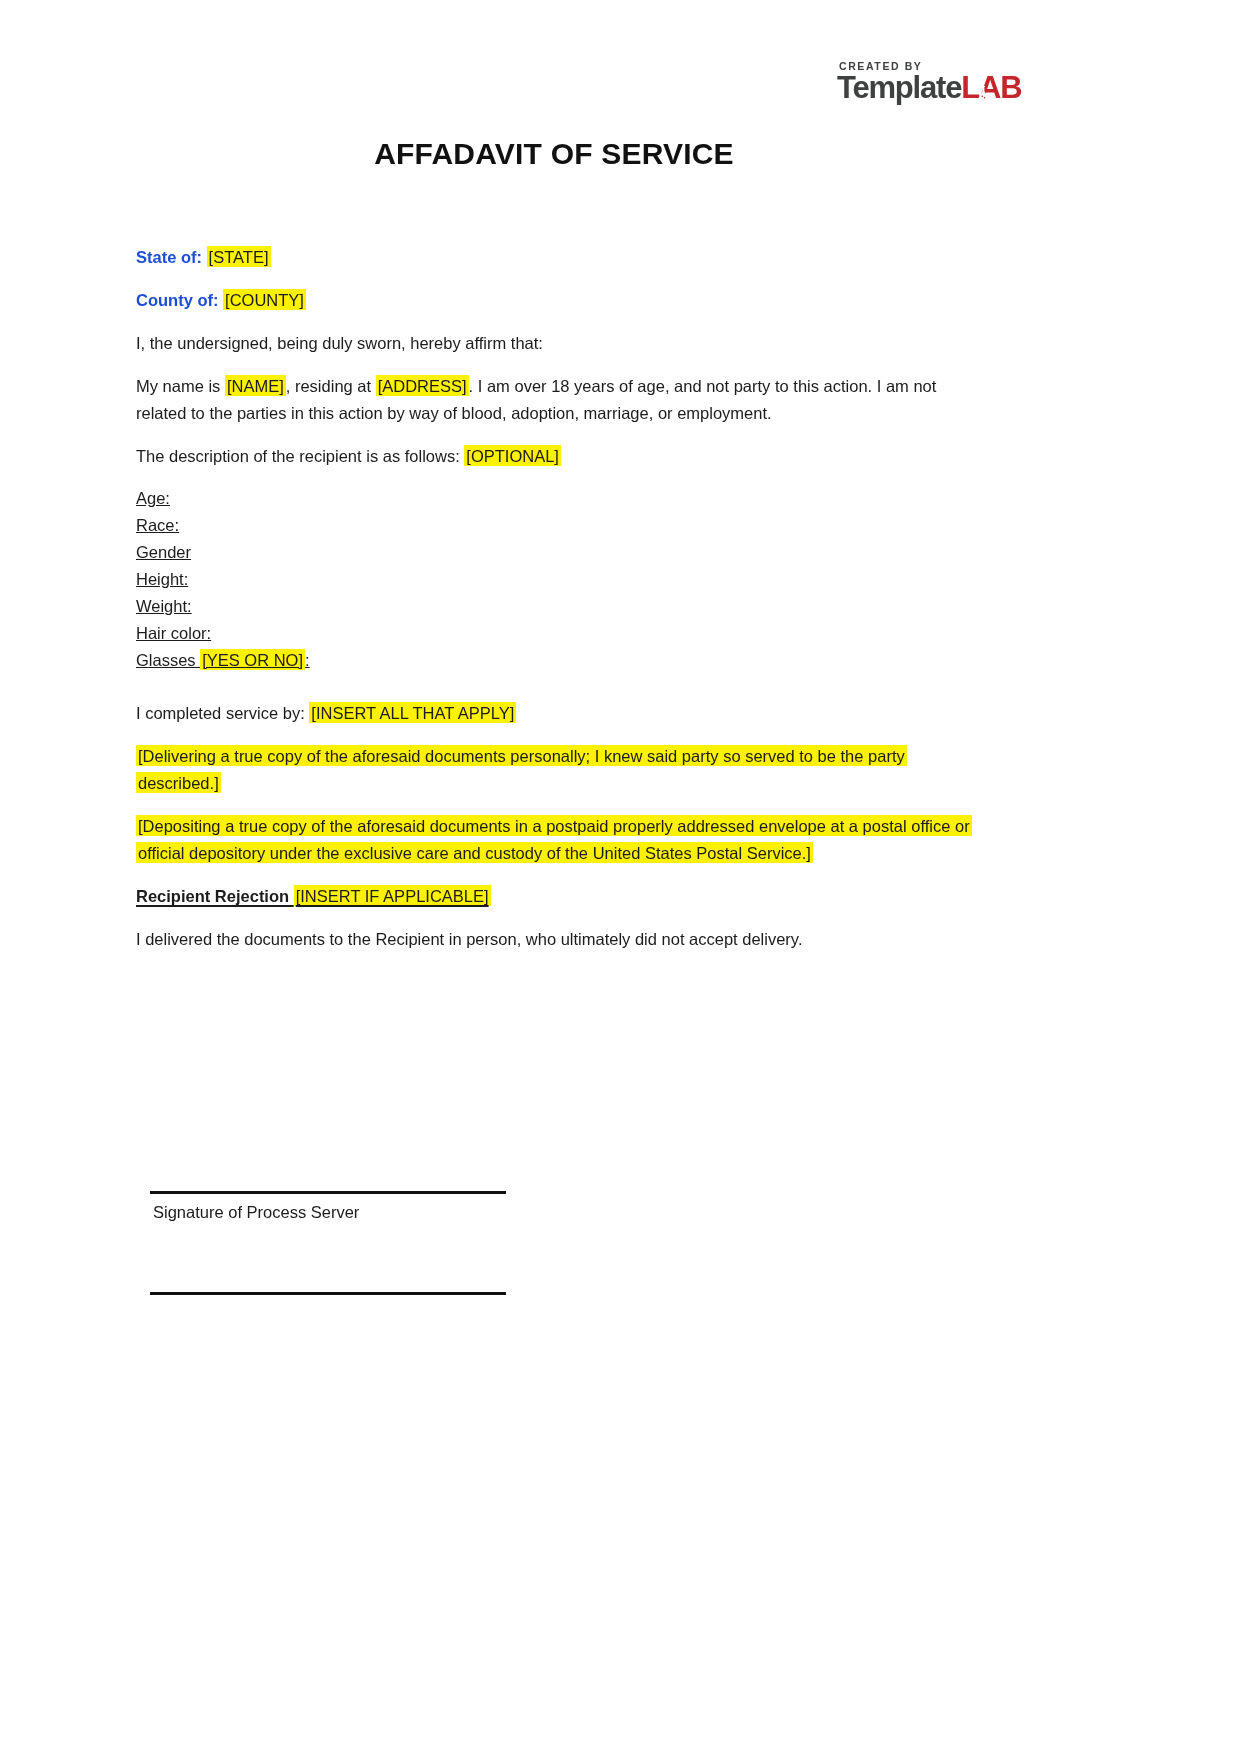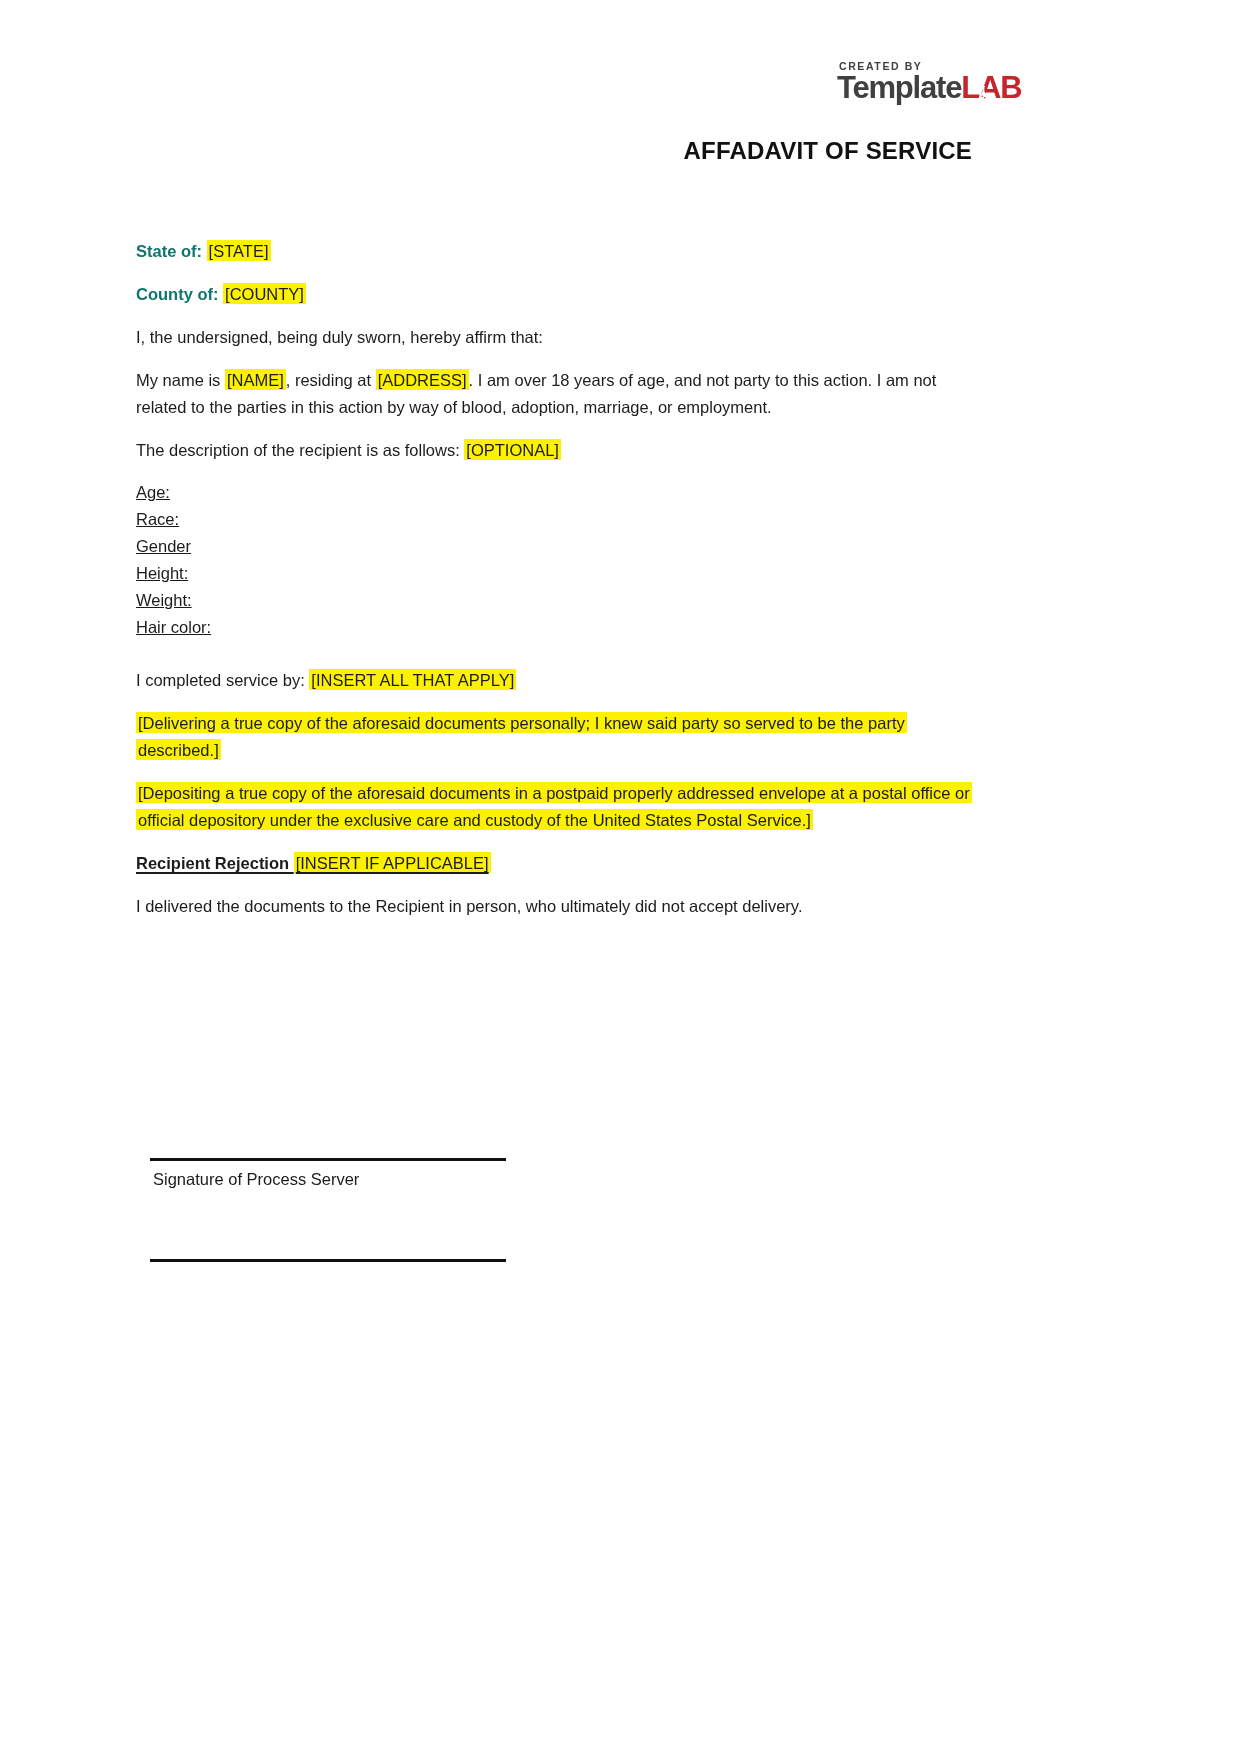"AFFADAVIT OF SERVICE" .doc-title { font-size: 24px -> 30px; text-align: right -> center }
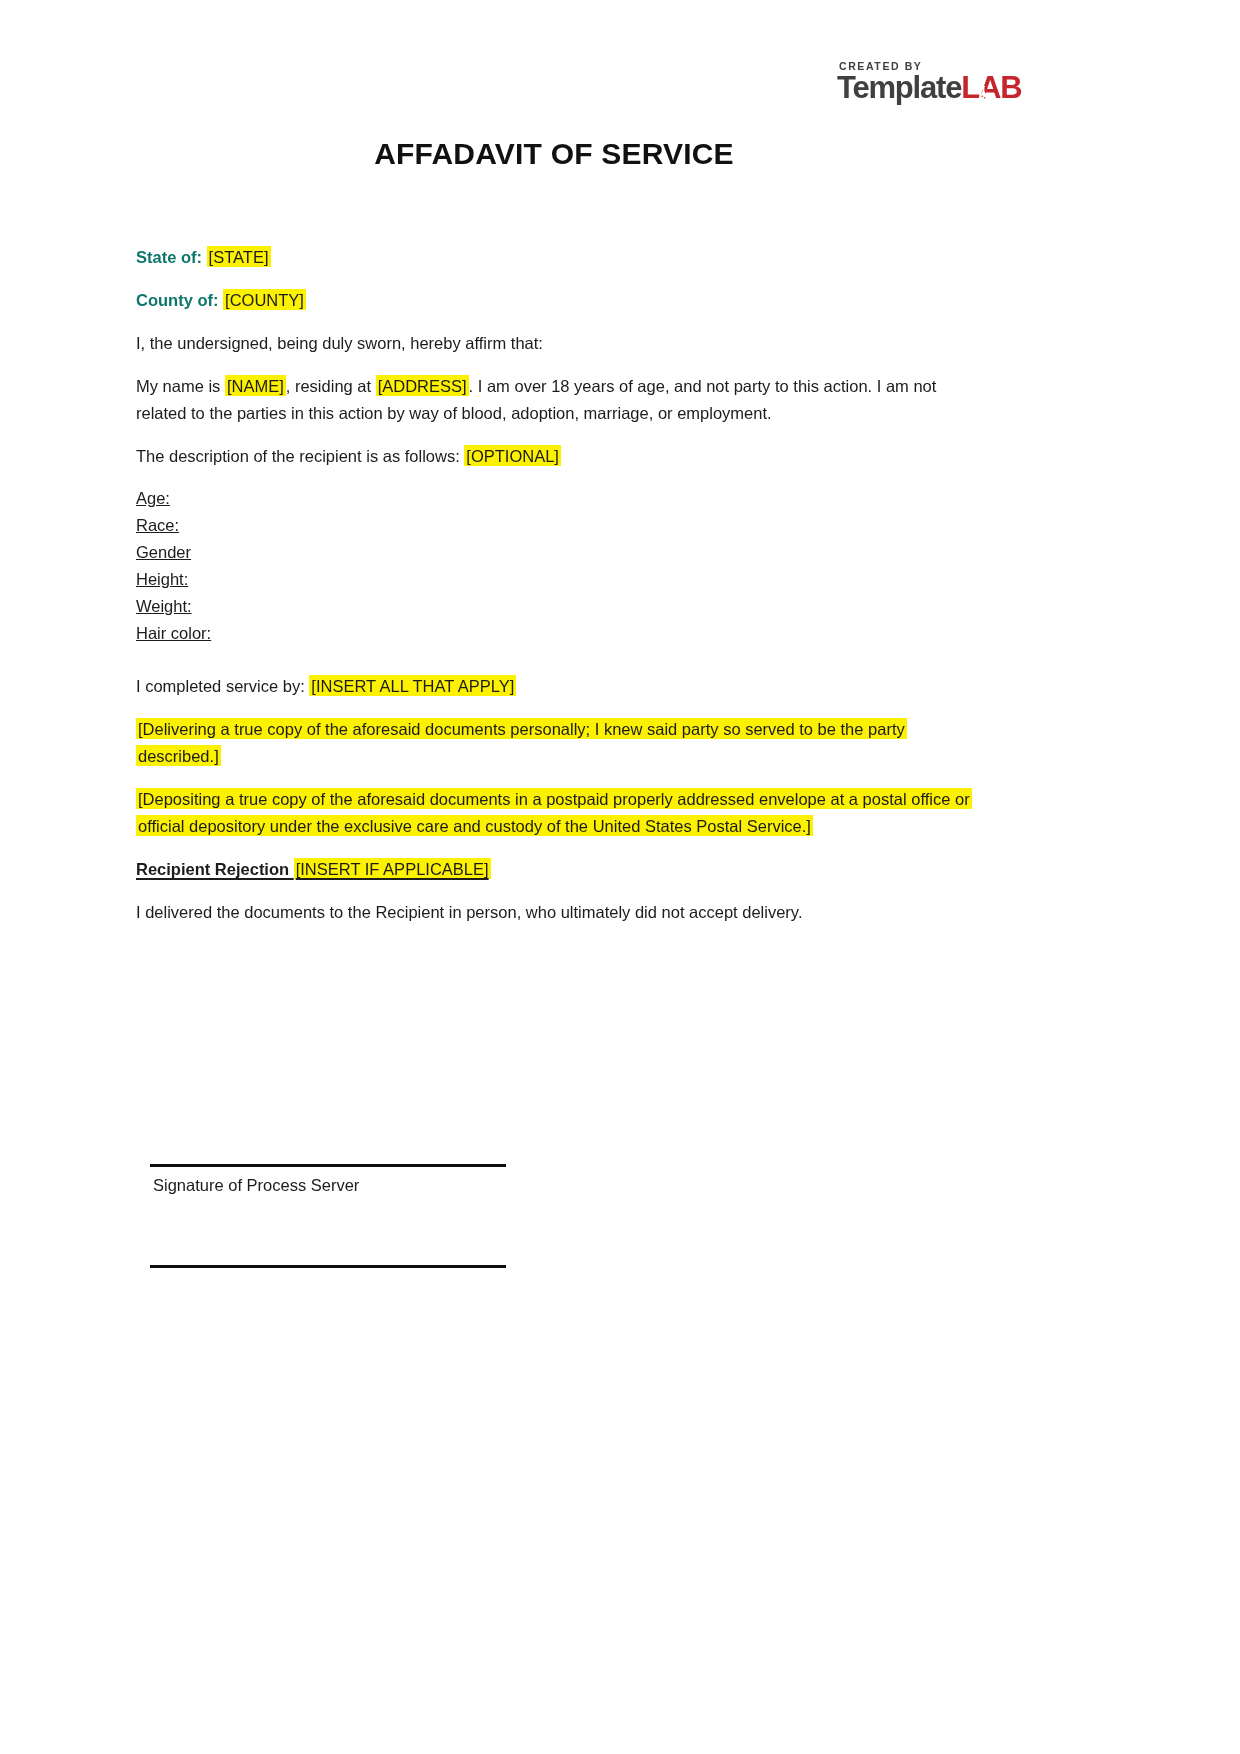"State of:" b.lbl { color: #0f766e -> #1d4ed8 }
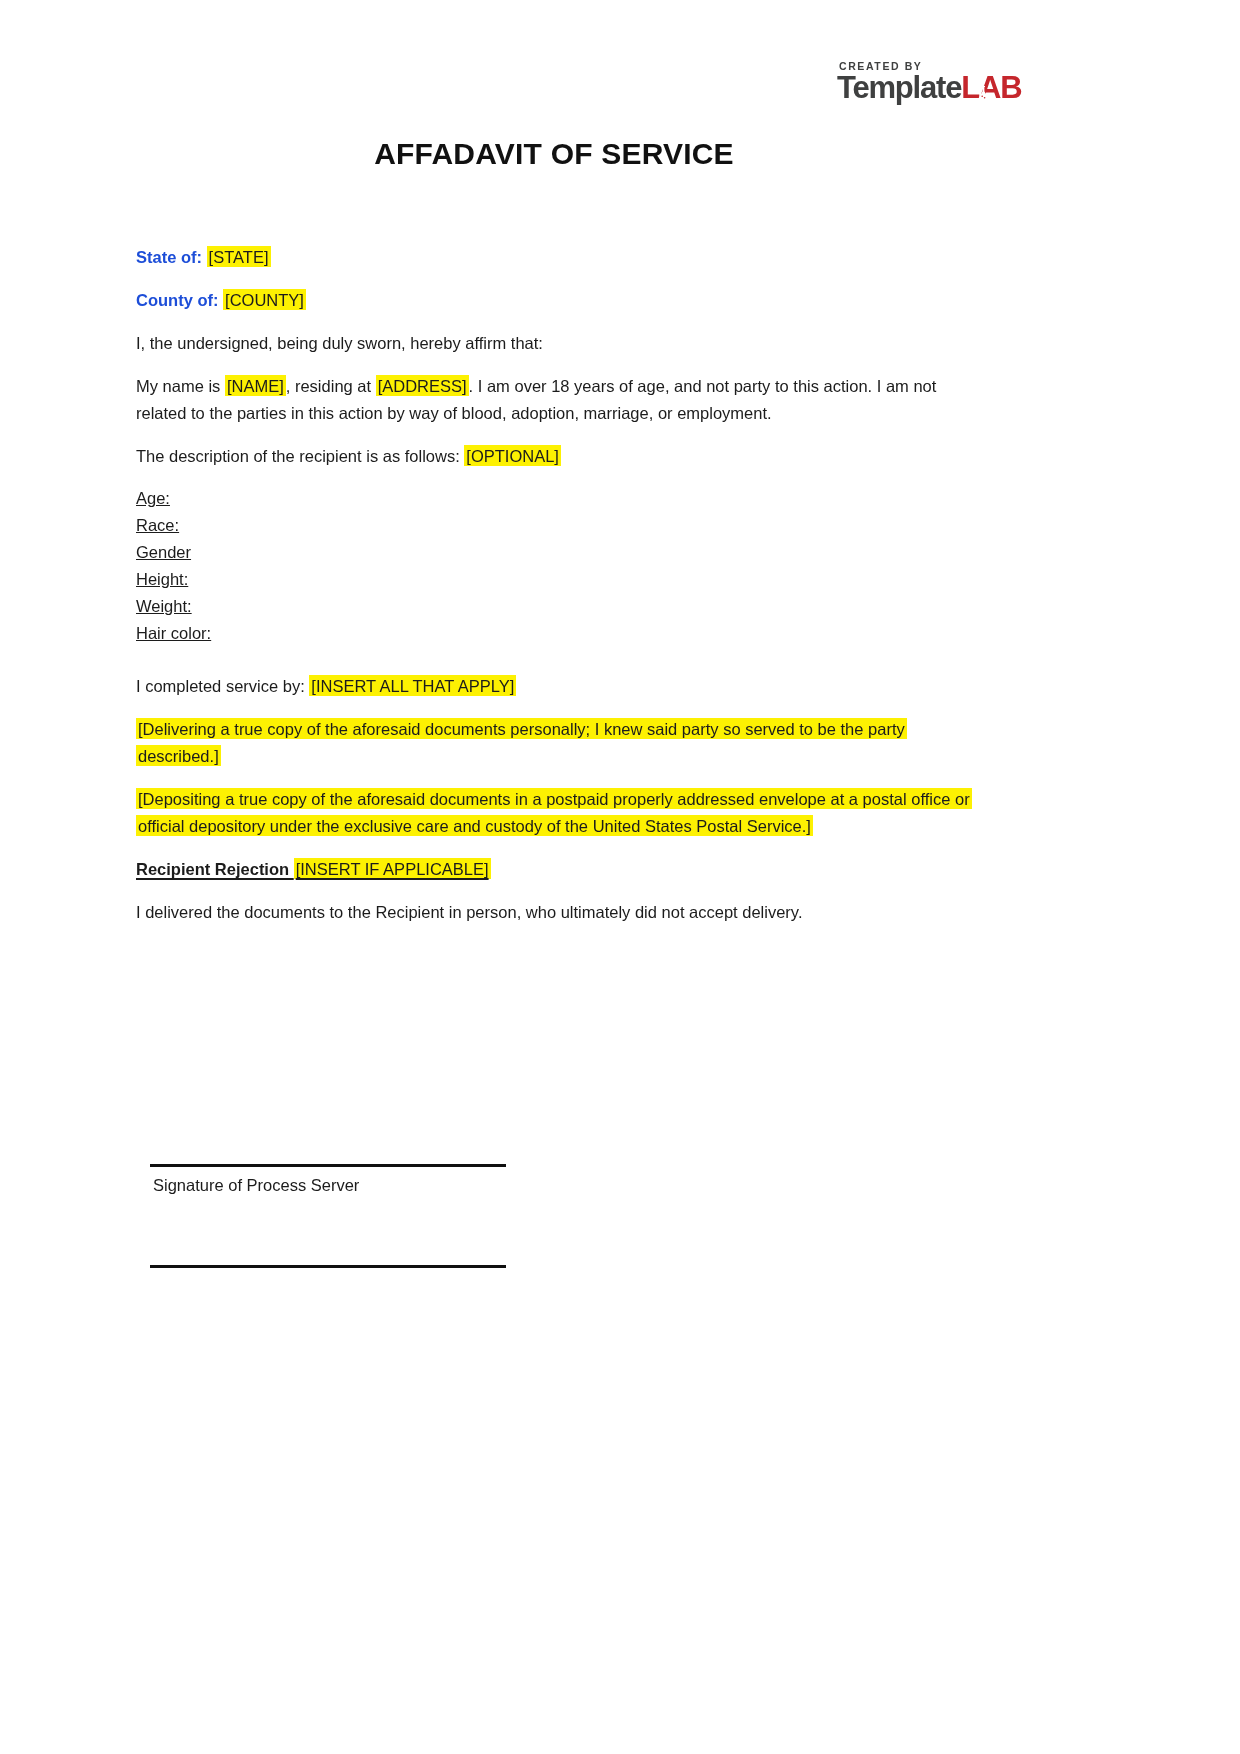"Glasses [YES OR NO]:" div { html: none -> <div><span>Glasses </span><span>[YES OR NO]</span><span>:</span></div> }
